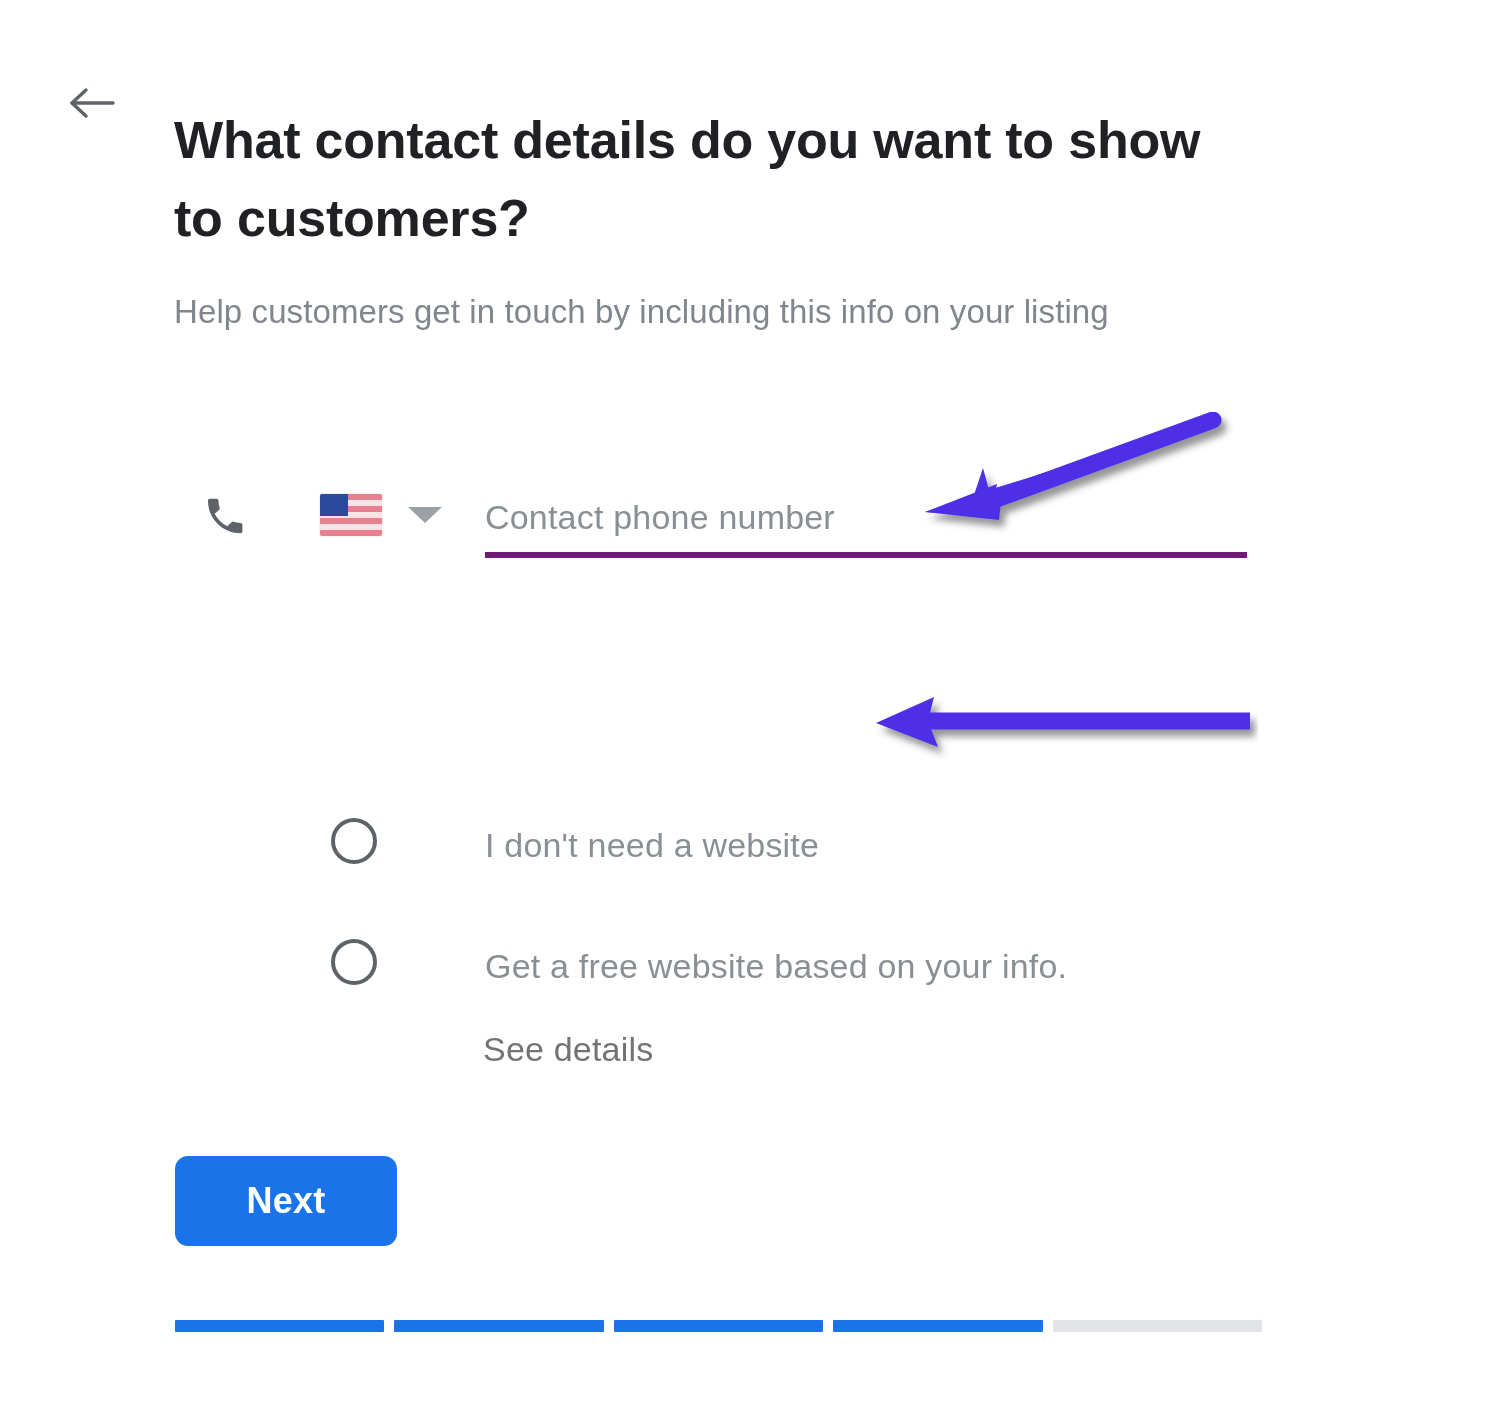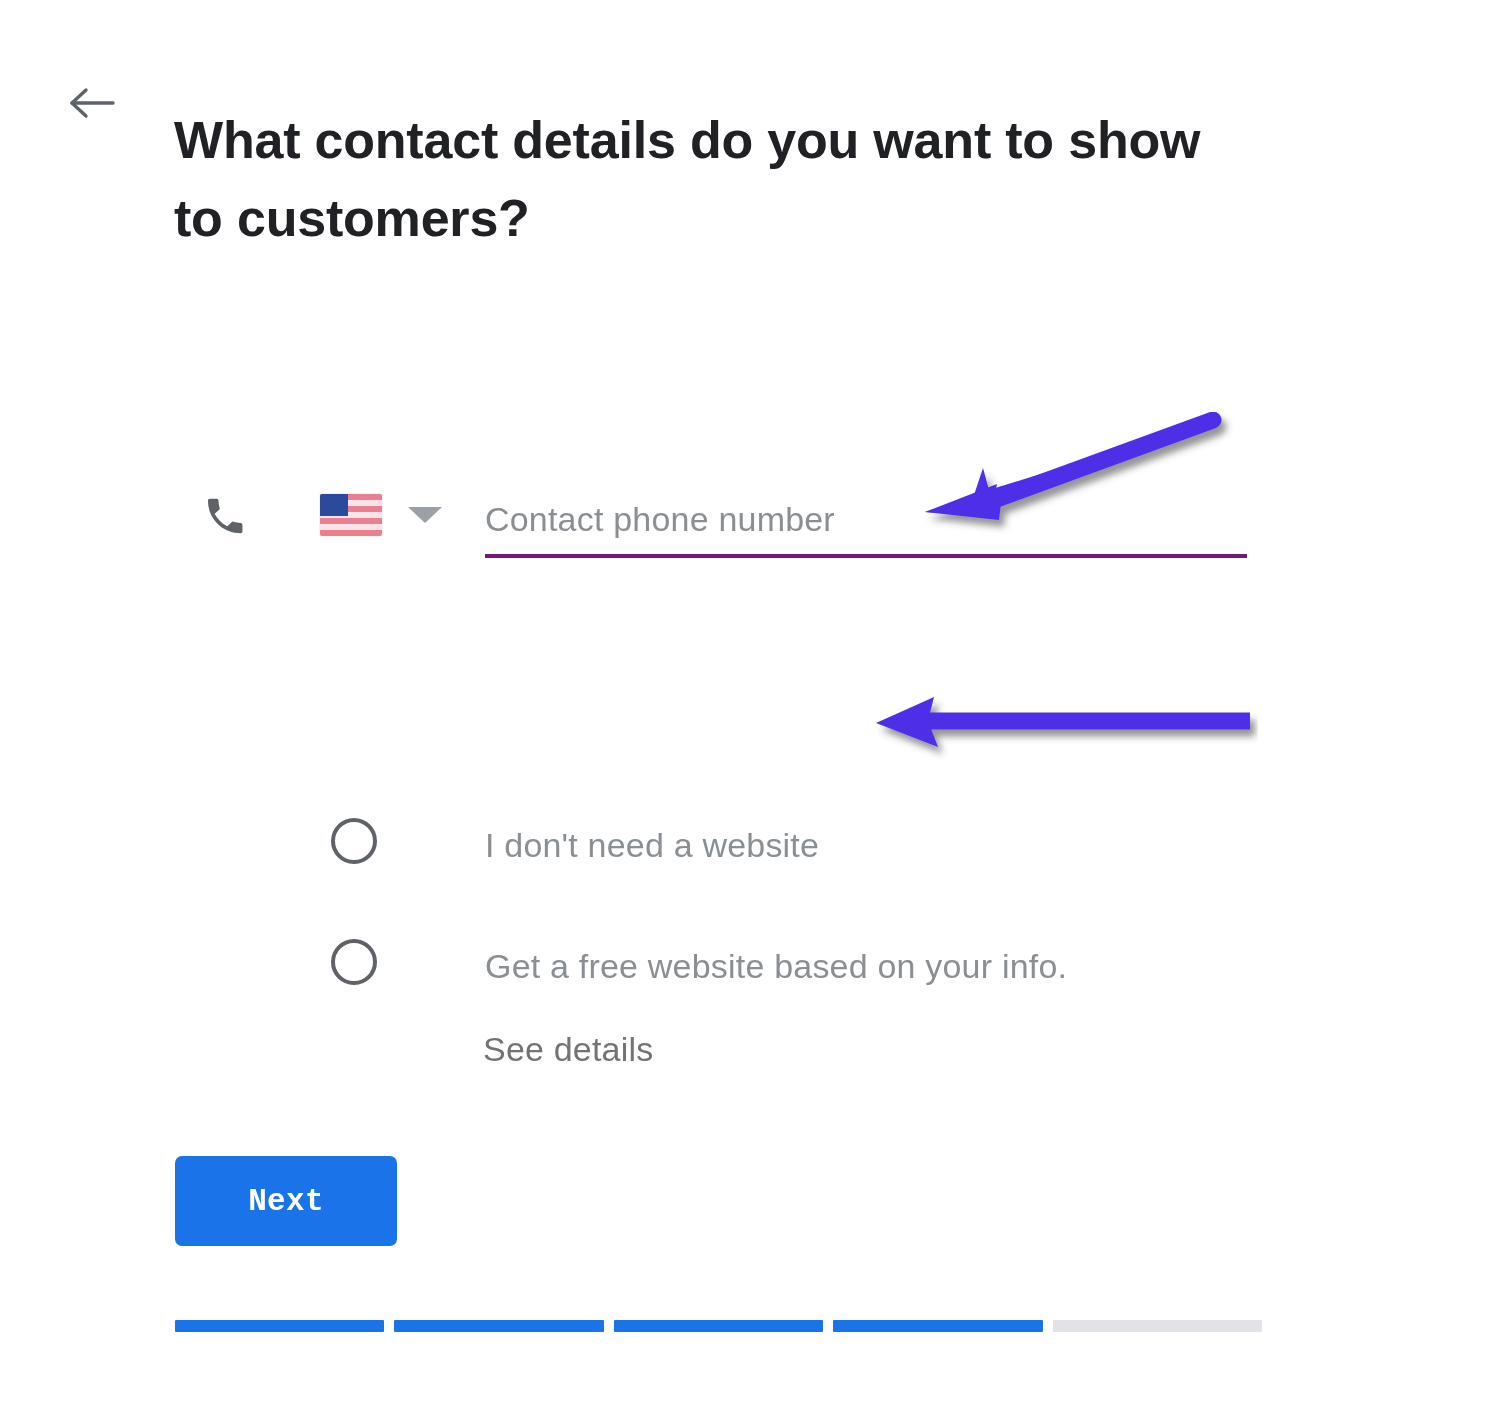"Help customers get in touch" p.page-subtitle { html: none -> <p>Help customers get in touch by including this info on your listing</p> }
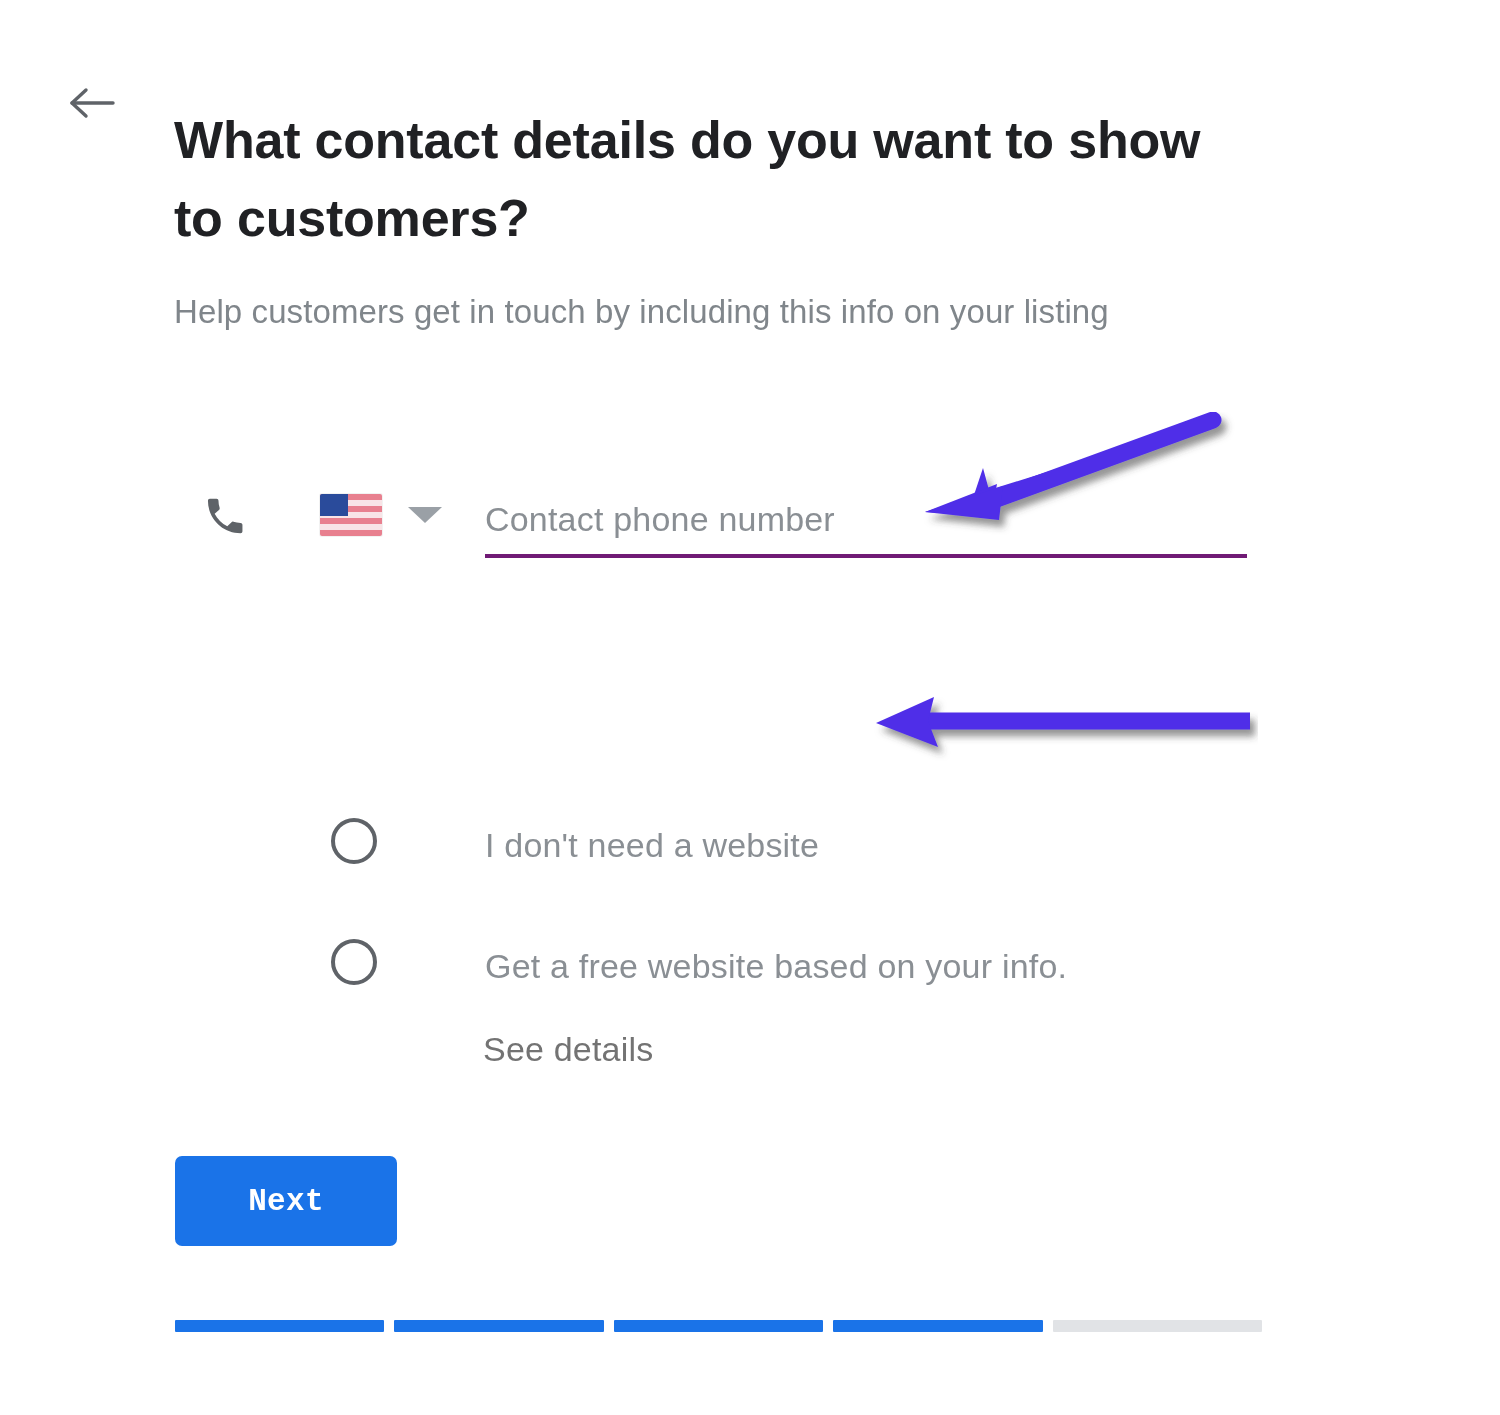"Contact phone number" .field { border-bottom: 4px solid #701a75 -> 6px solid #701a75 }
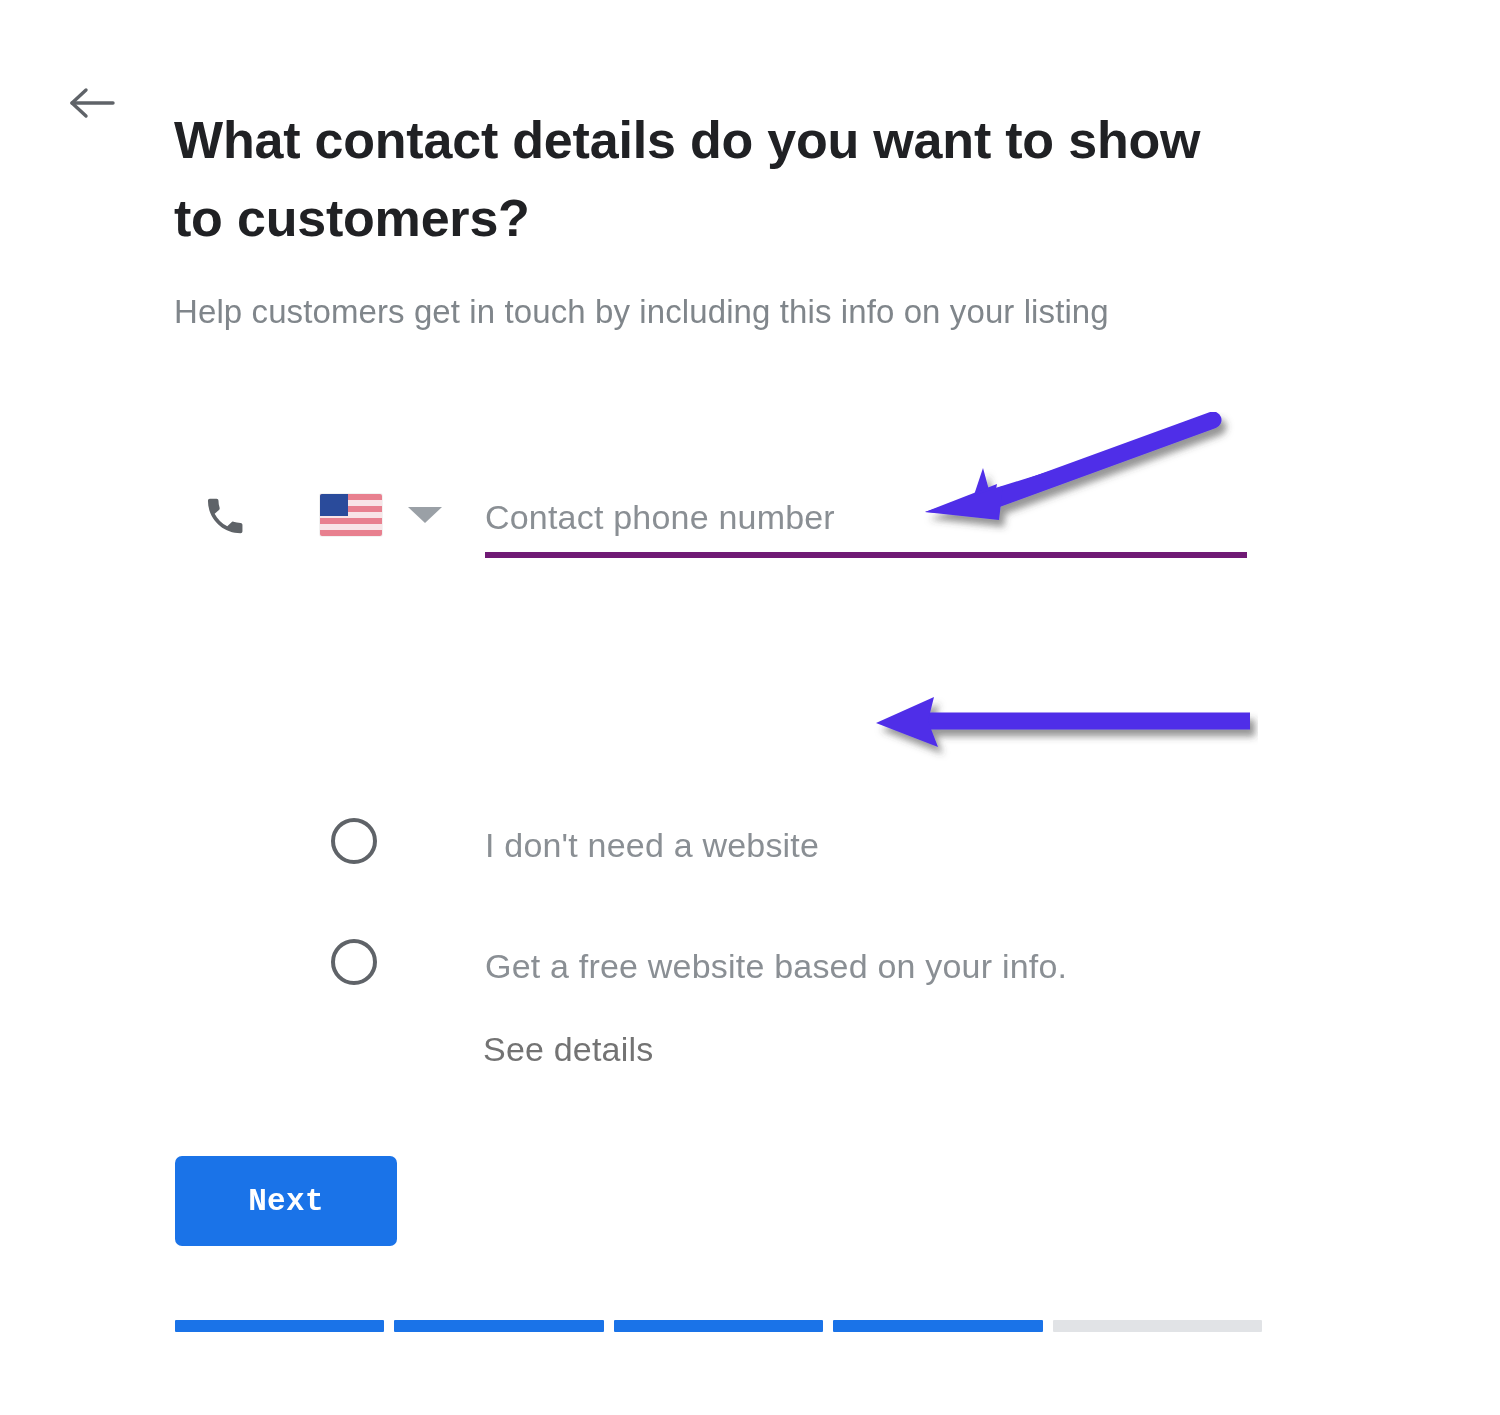"Next" .next-btn { border-radius: 7px -> 13px; font-family: Liberation Mono, monospace -> Liberation Sans, sans-serif; font-size: 31px -> 36px }
